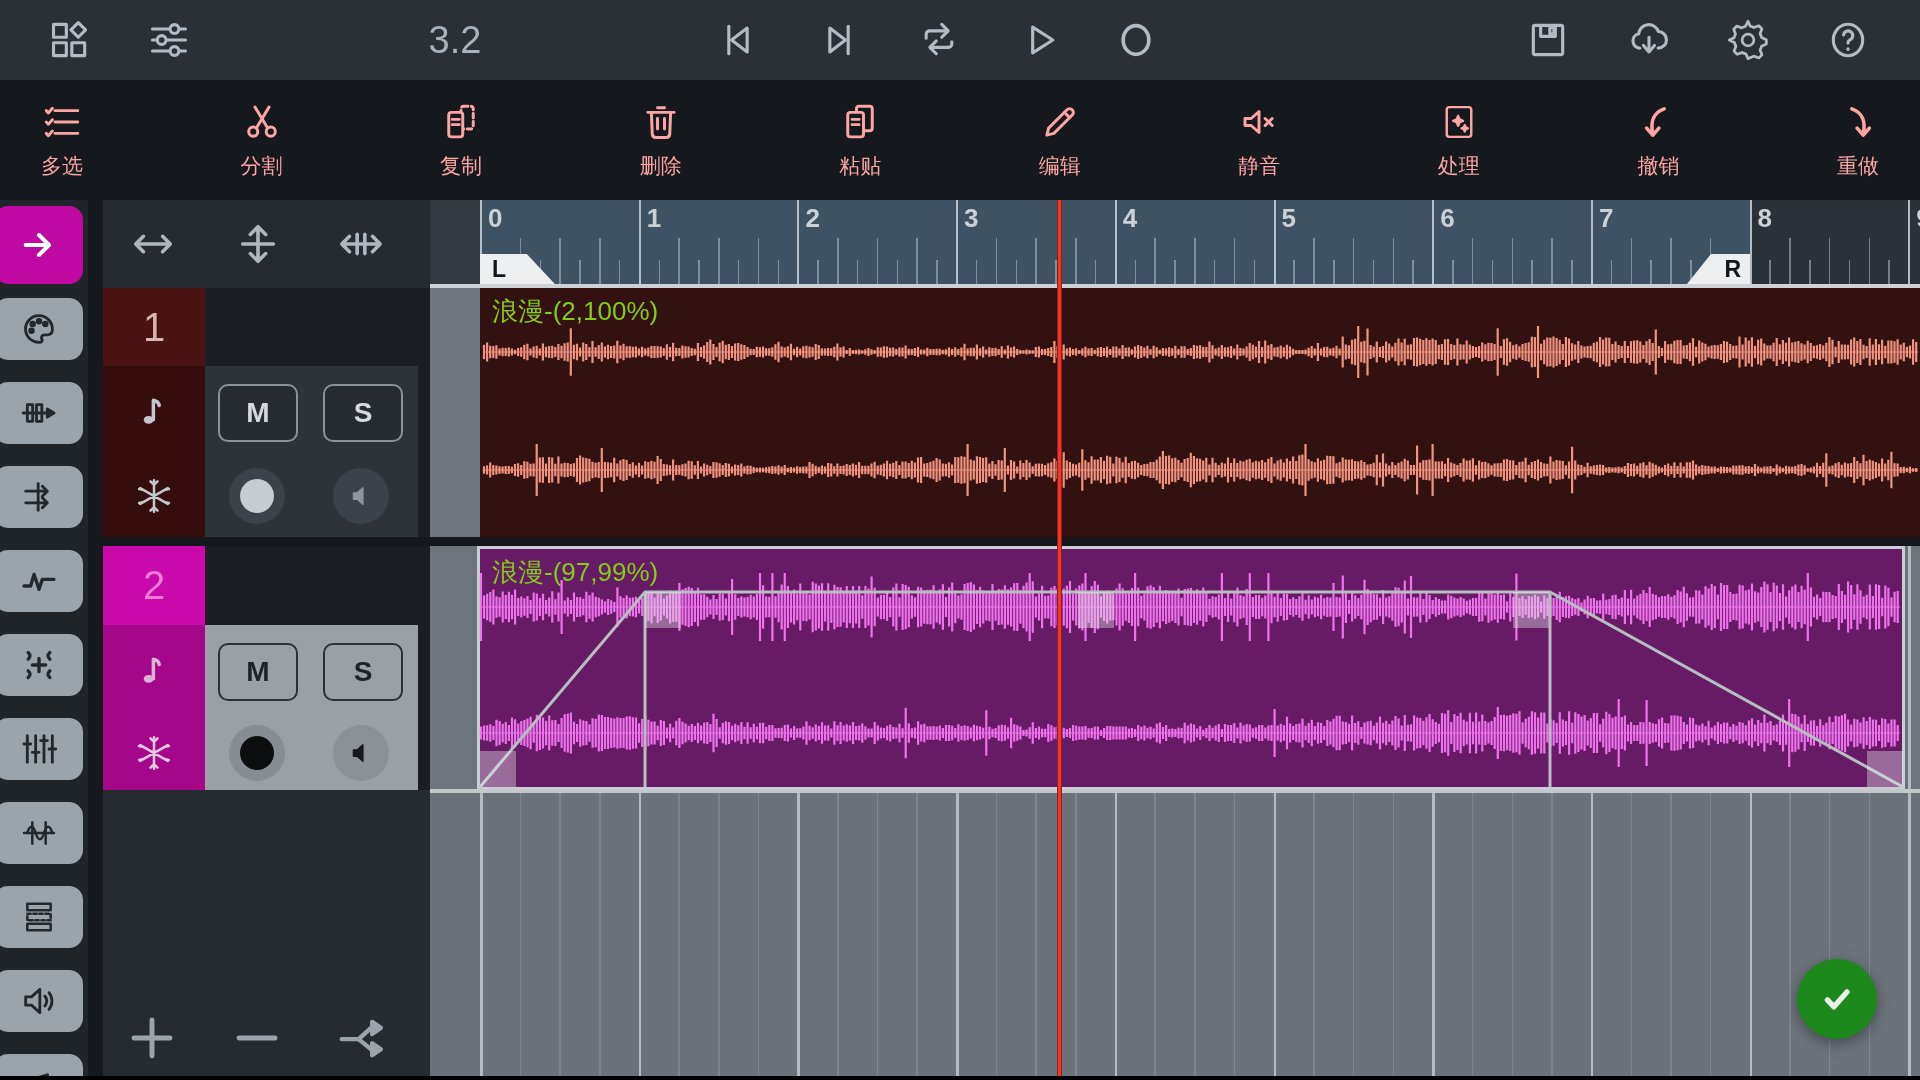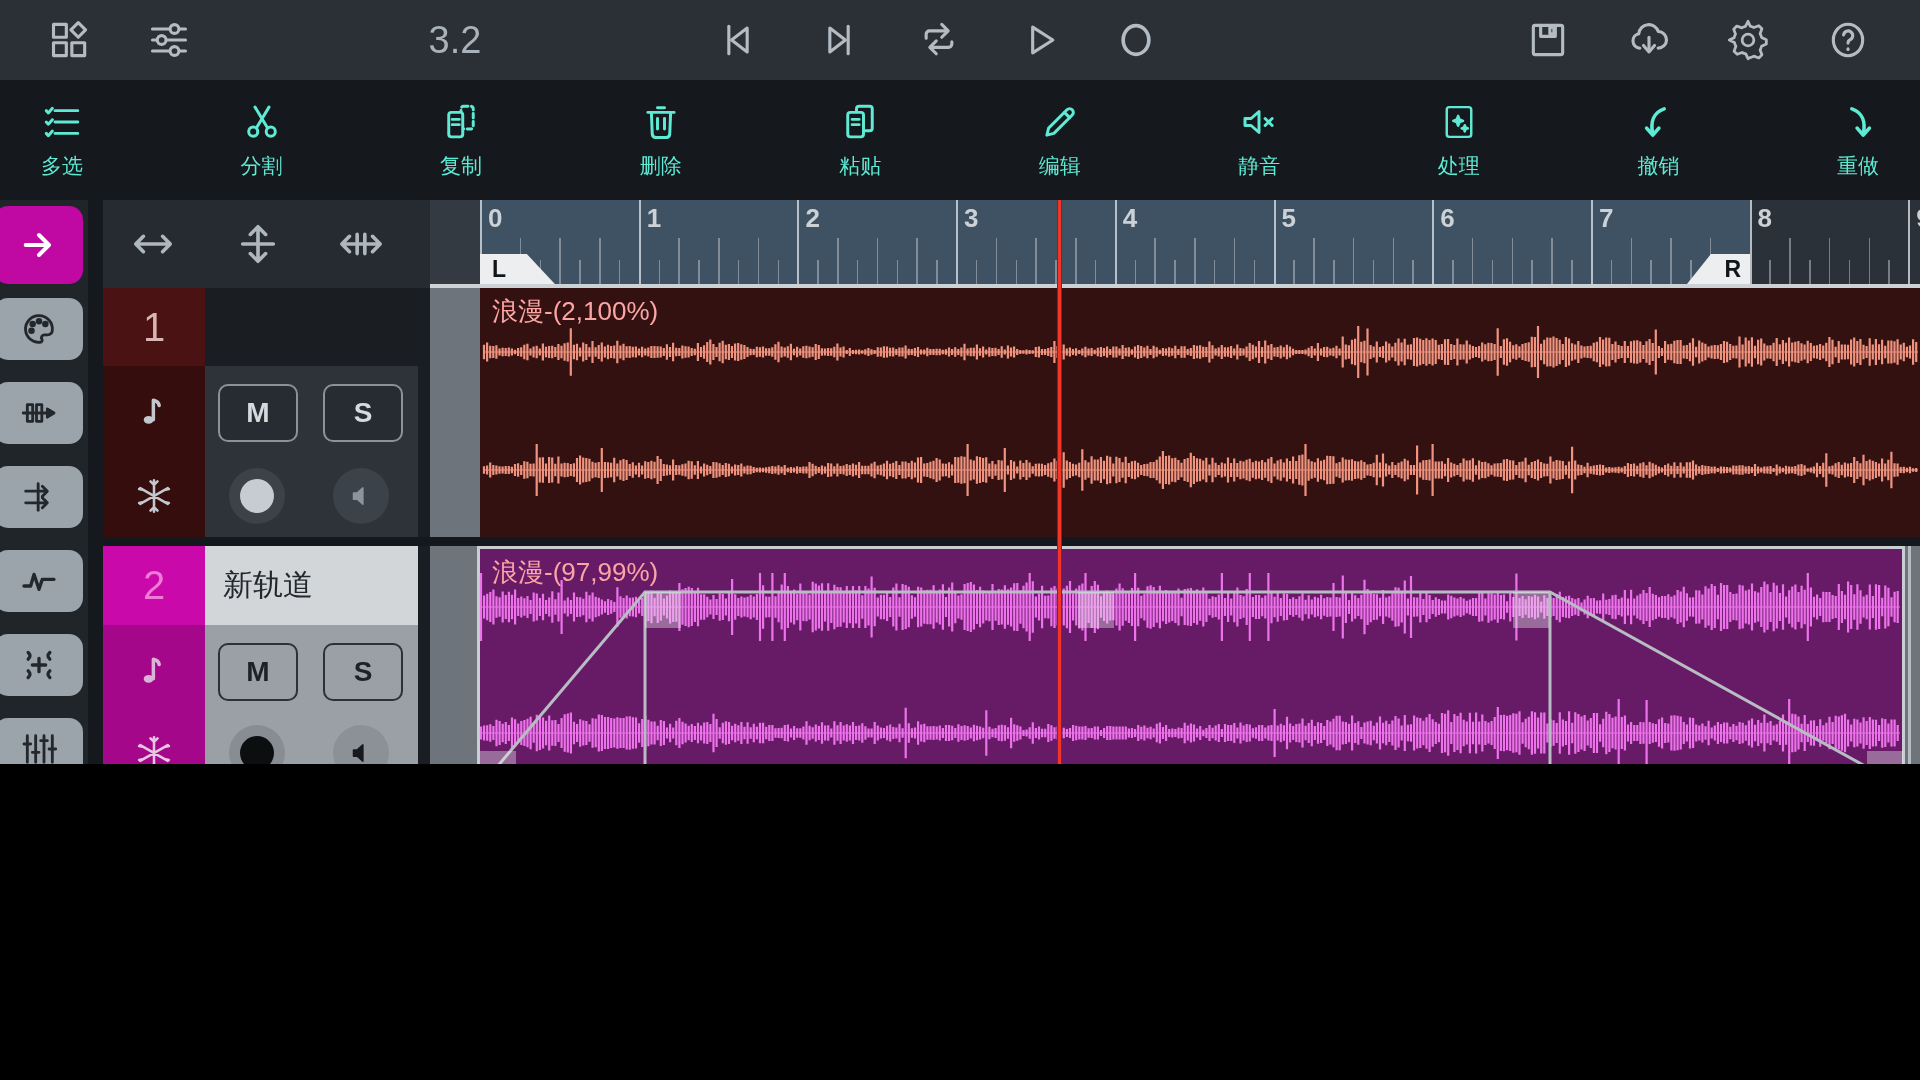"3.2" #stage { height: 764px -> 1076px }
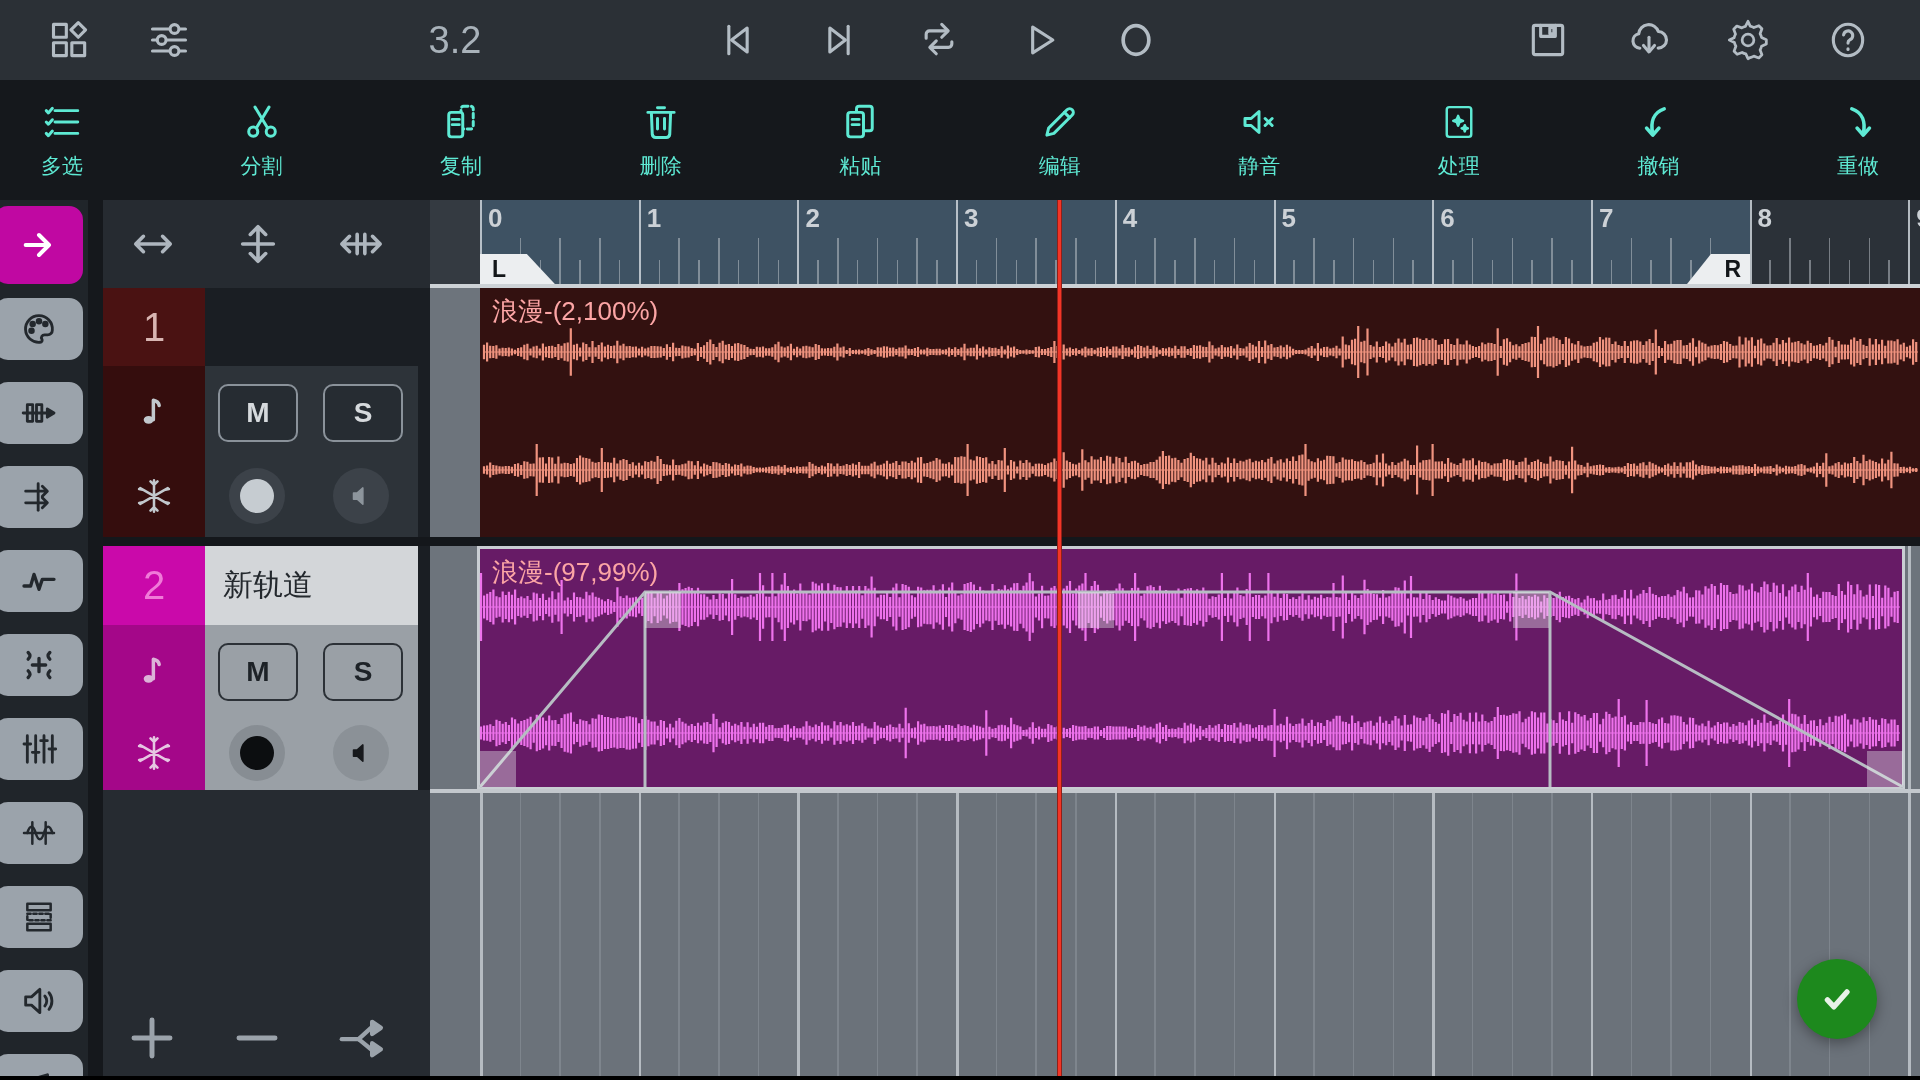"多选" .tool-item { color: #5eead4 -> #fca5a5 }
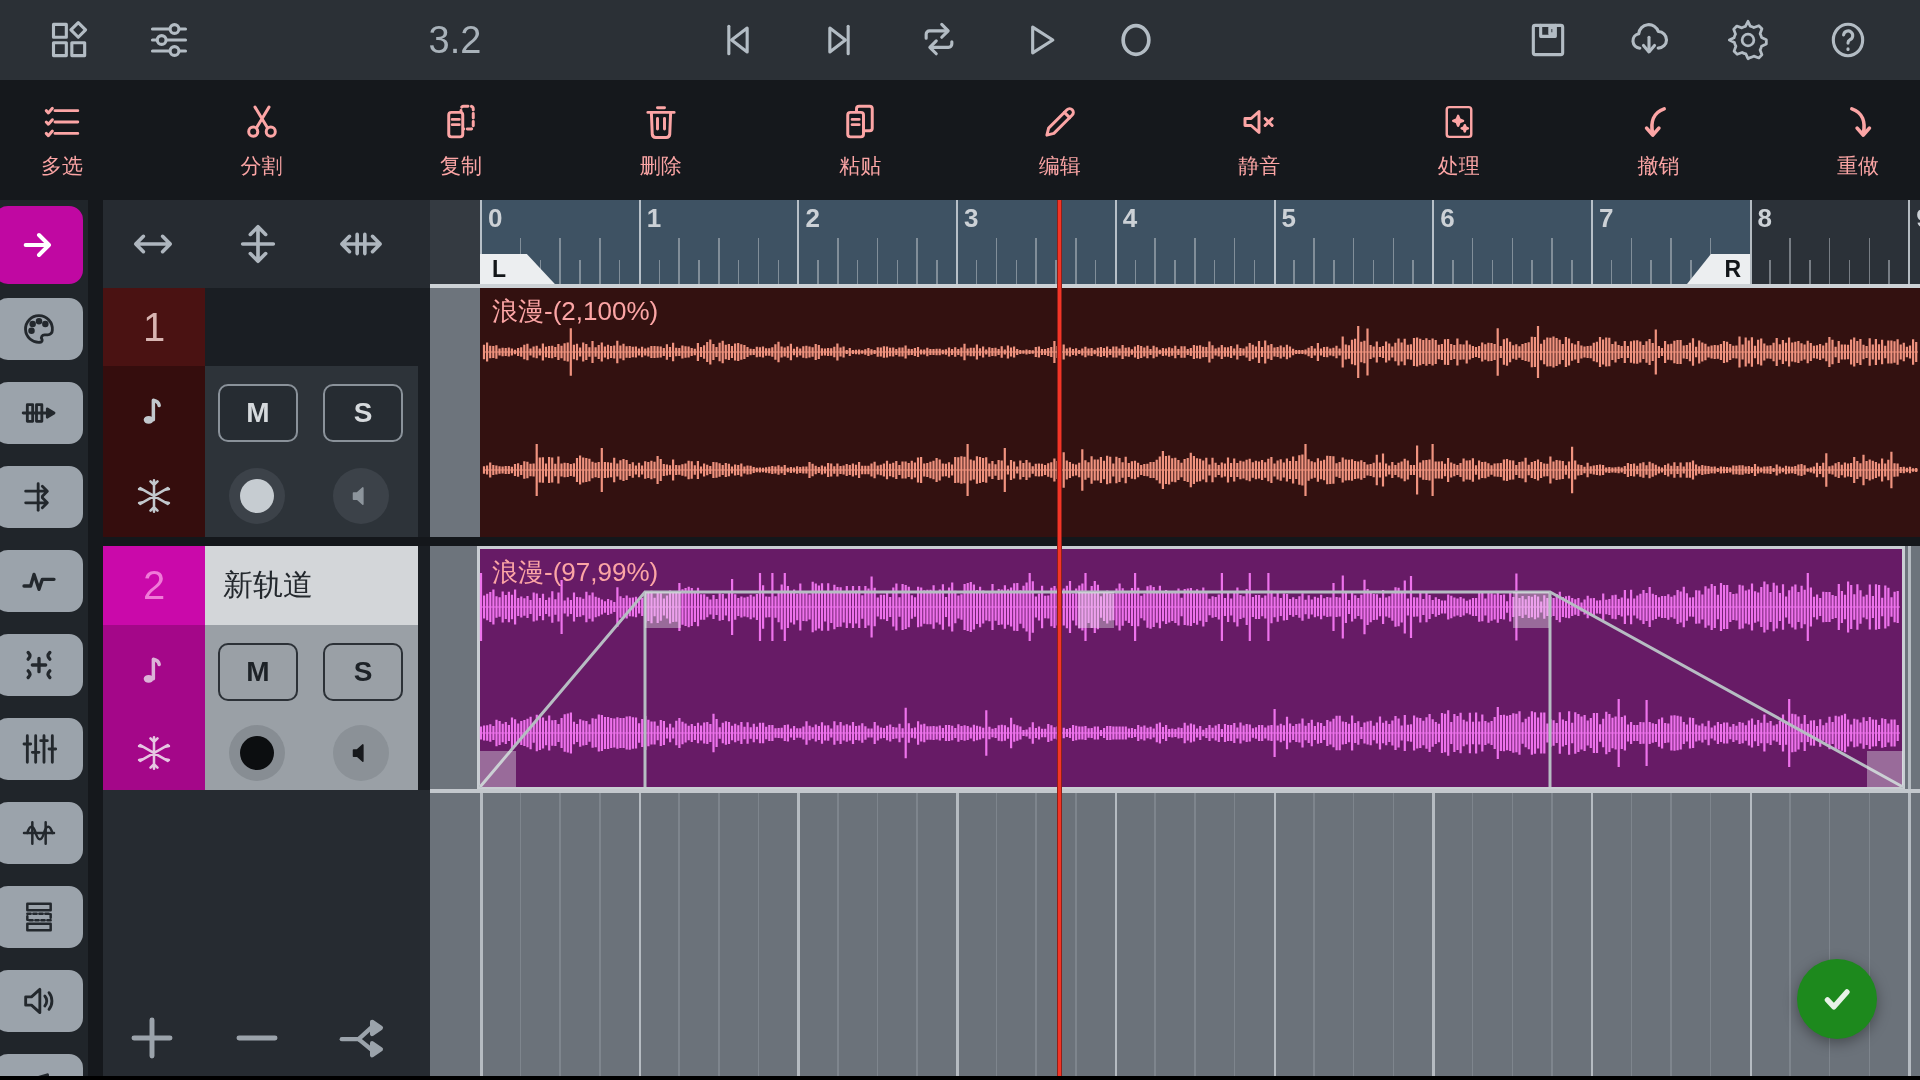"浪漫-(2,100%)" .clip-label { color: #fca5a5 -> #84cc16 }
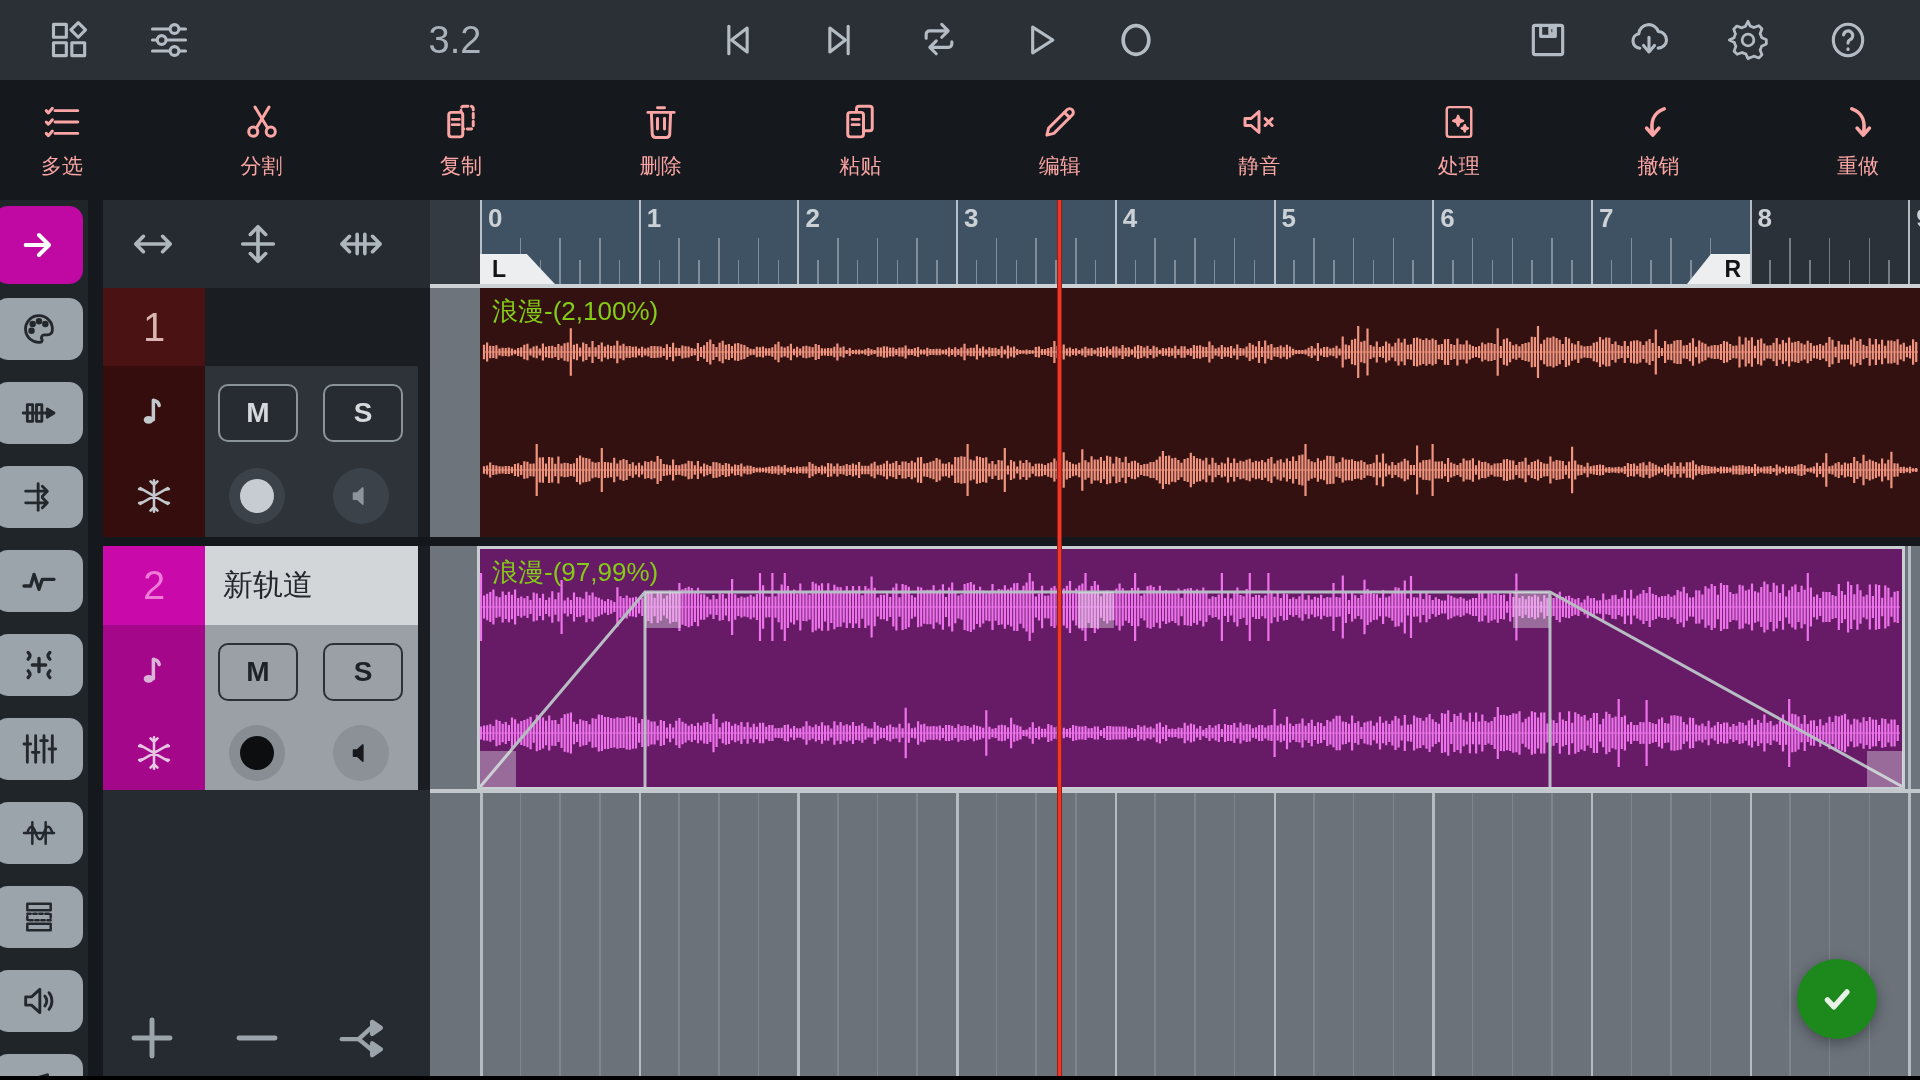"新轨道" div.hcell { html: <div>新轨道</div> -> none }
